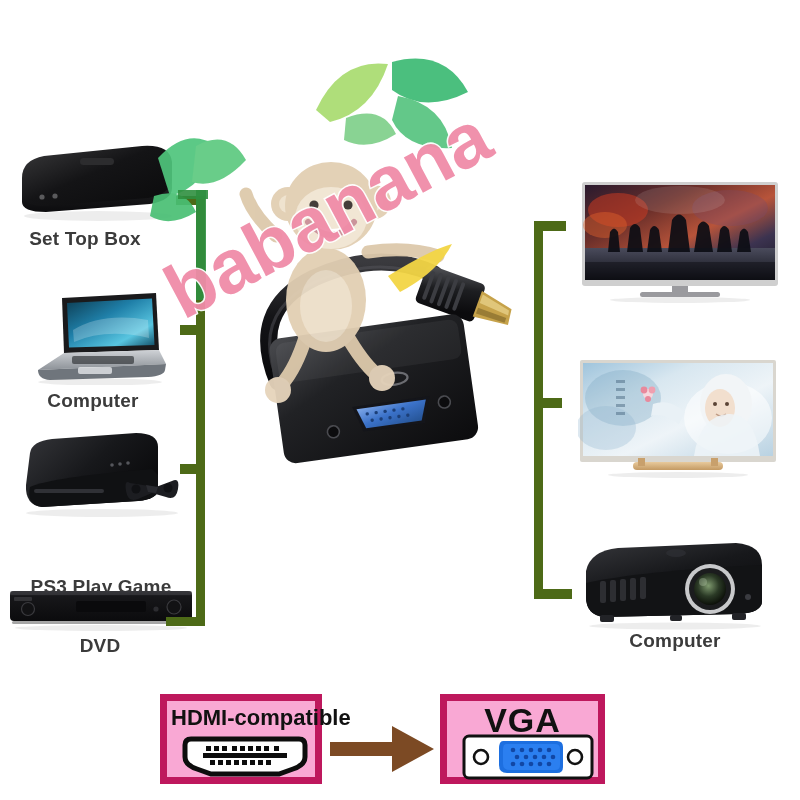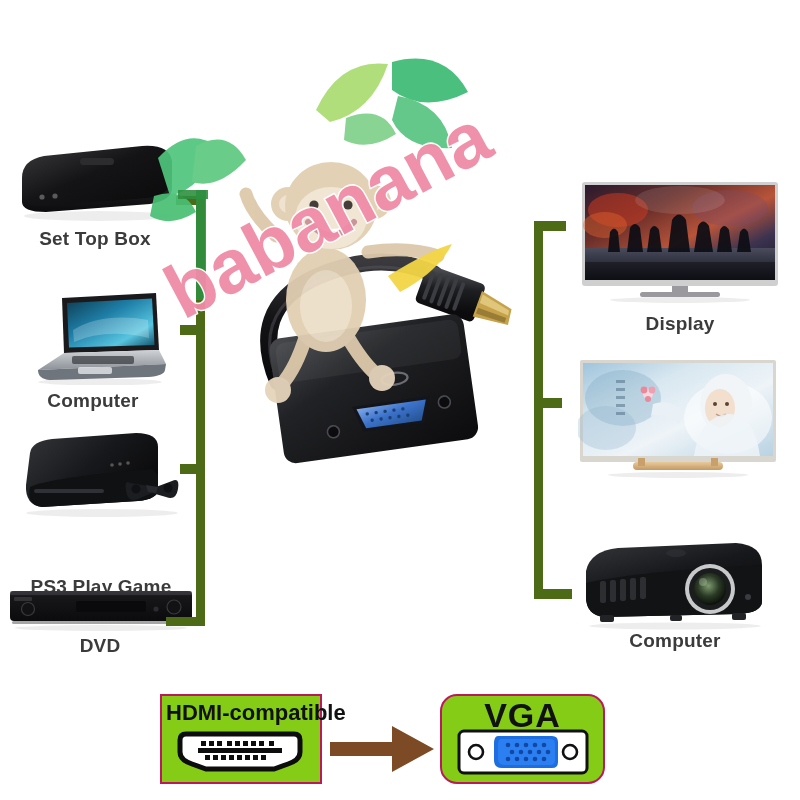"Set Top Box" div.dev-label { left: 10px -> 0 }
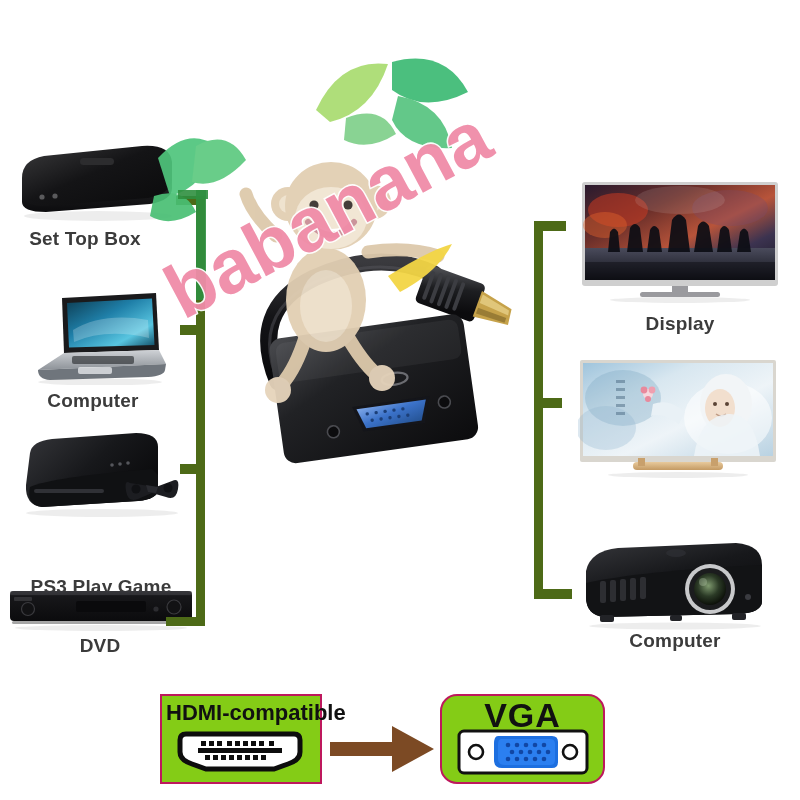"Display" div.dev-label { html: <div>Display</div> -> none }
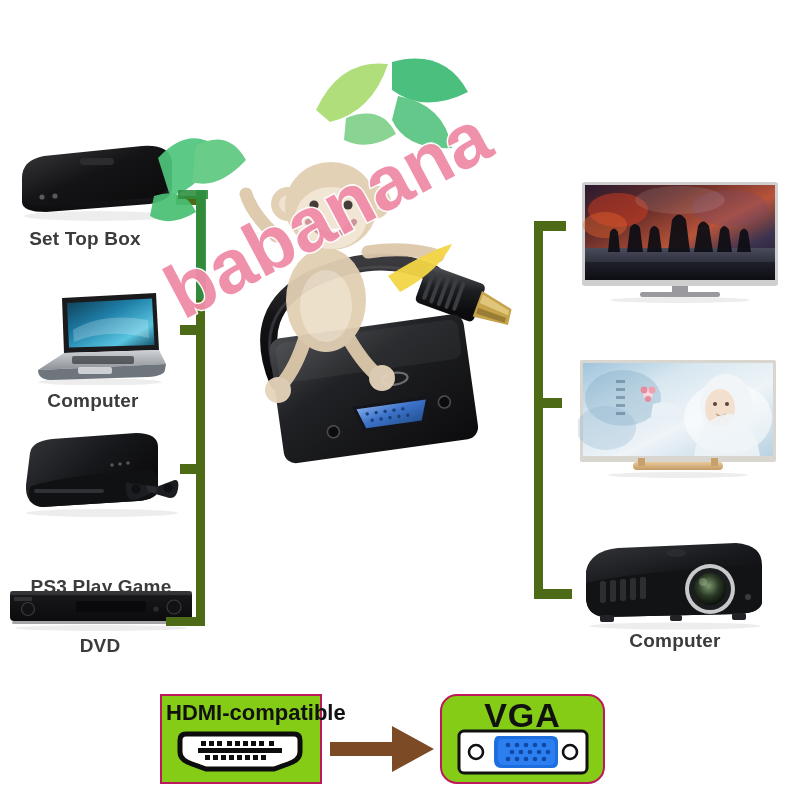"HDMI-compatible" .port-box { background: #84cc16 -> #f9a8d4; border: 2px solid #be185d -> 7px solid #be185d }
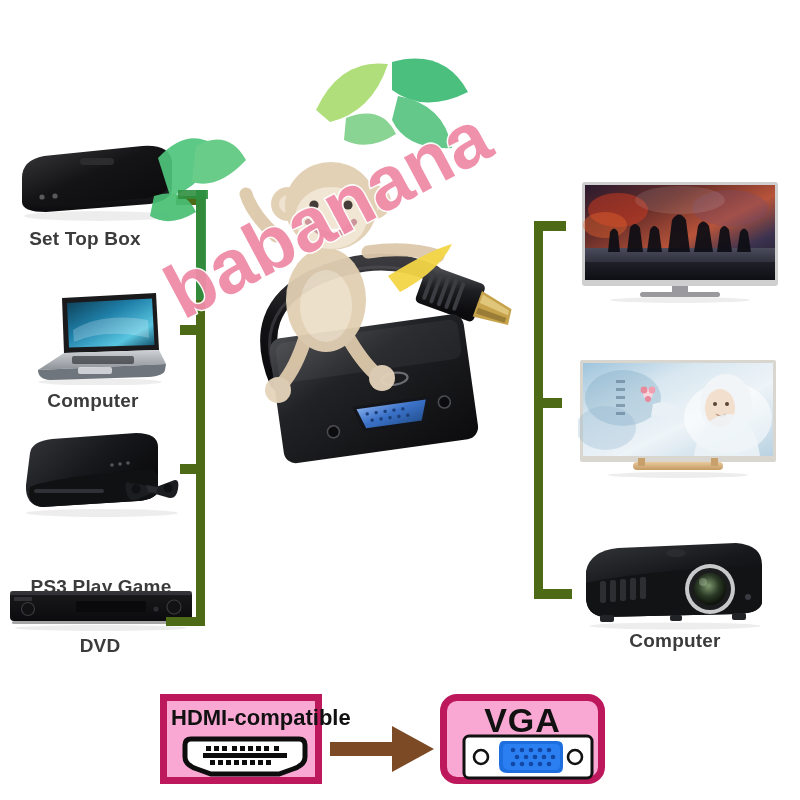"VGA" div.port-box { border-radius: 17px -> none }
